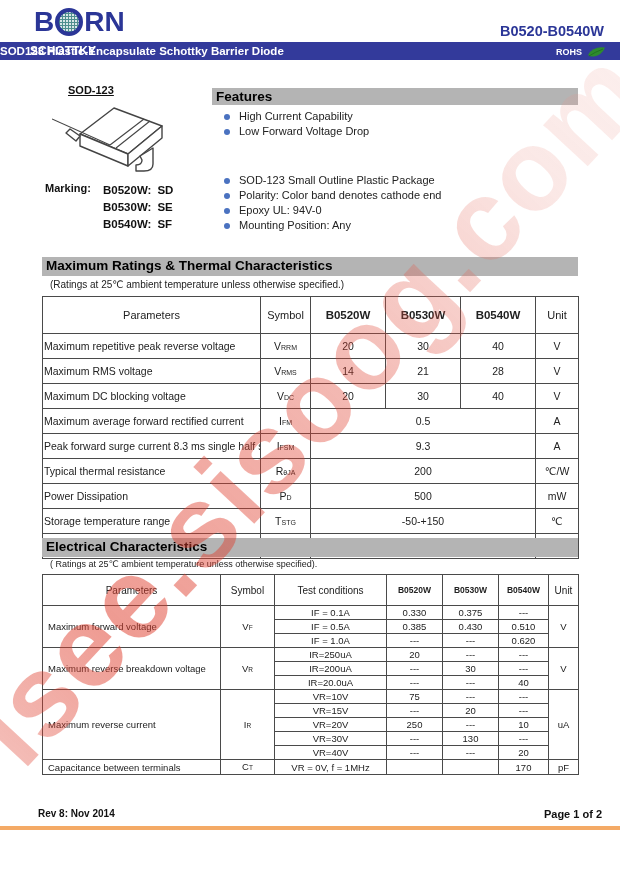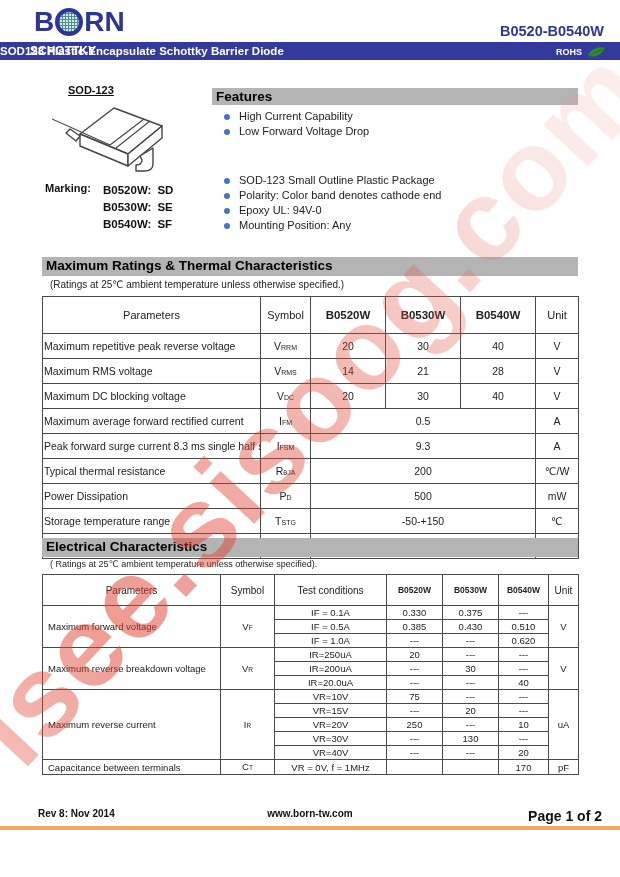"www.born-tw.com" div.footer-site { html: <div>www.born-tw.com</div> -> none }
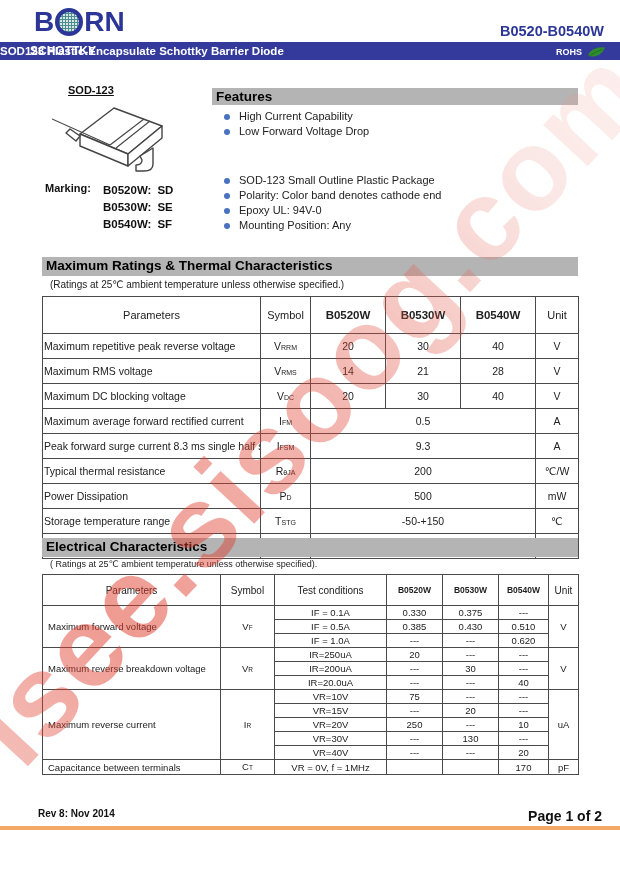"Page 1 of 2" .footer-page { font-size: 14px -> 11px }
